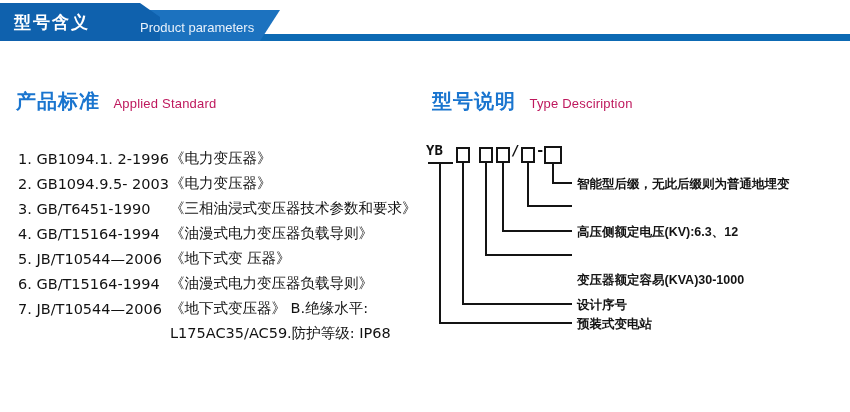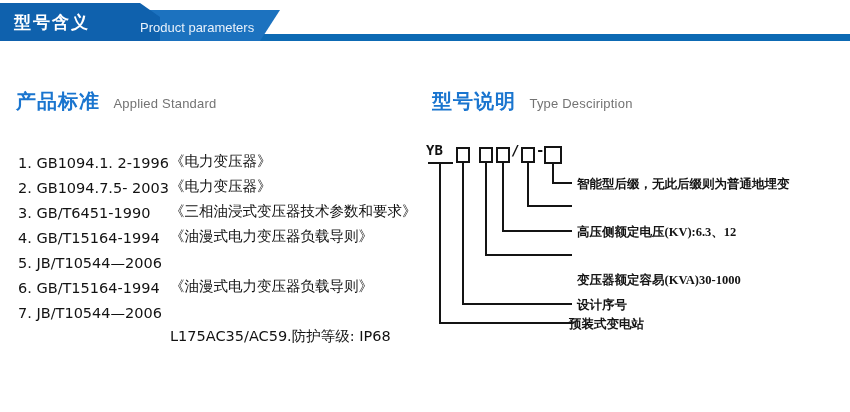"Applied Standard" .sec-title .t-en { color: #737373 -> #be185d }
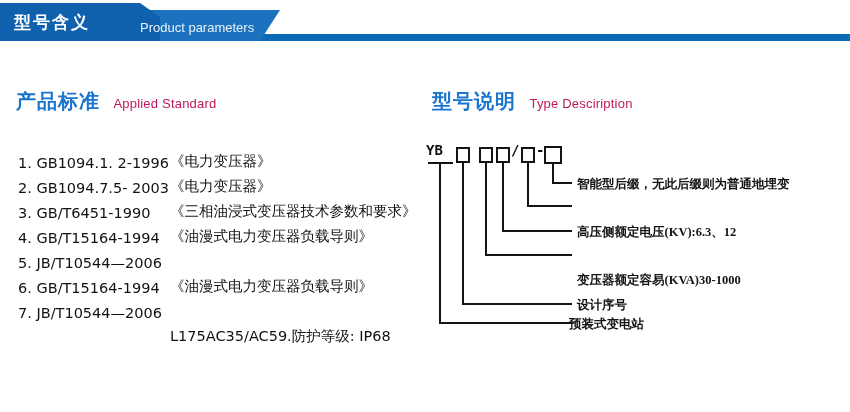"1. GB1094.1. 2-1996" .std-row { align-items: flex-end -> center }
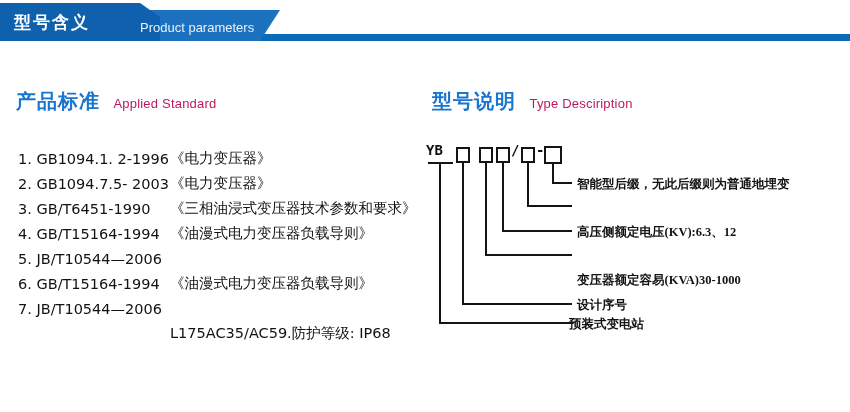"2. GB1094.7.5- 2003" span.code { text: GB1094.7.5- -> GB1094.9.5- }
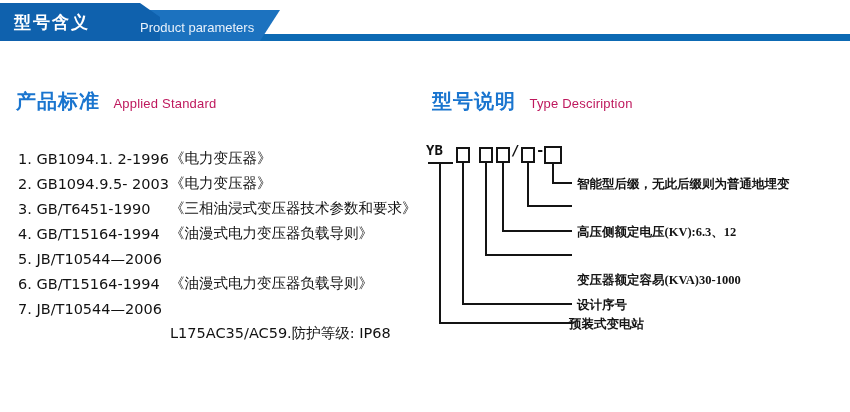"智能型后缀，无此后缀则为普通地埋变" .ann { font-family: Liberation Serif, serif -> Liberation Sans, sans-serif }
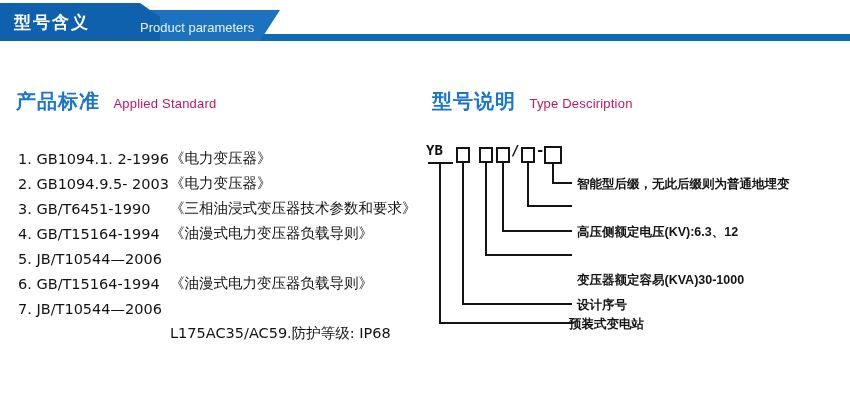"《地下式变 压器》" span.name { html: none -> <span>《地下式变 压器》</span> }
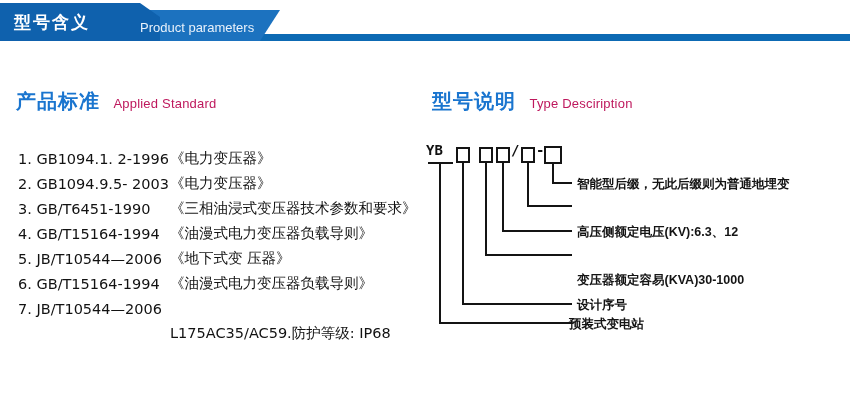"《地下式变压器》 B.绝缘水平:" span.name { html: none -> <span>《地下式变压器》 B.绝缘水平:</span> }
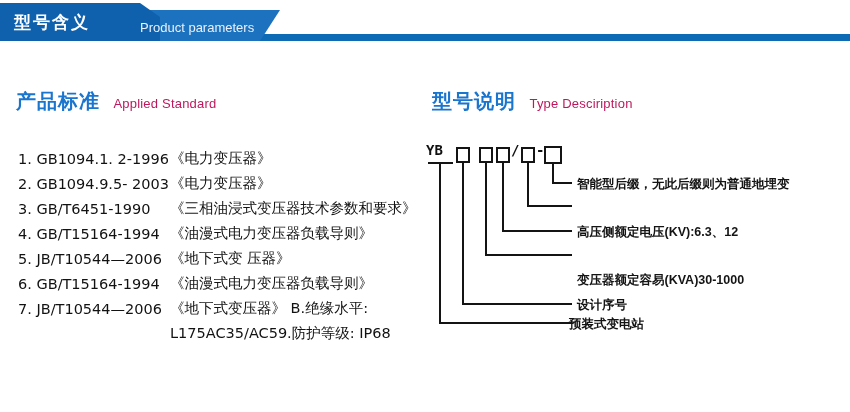"预装式变电站" span.ann { left: 149px -> 157px }
